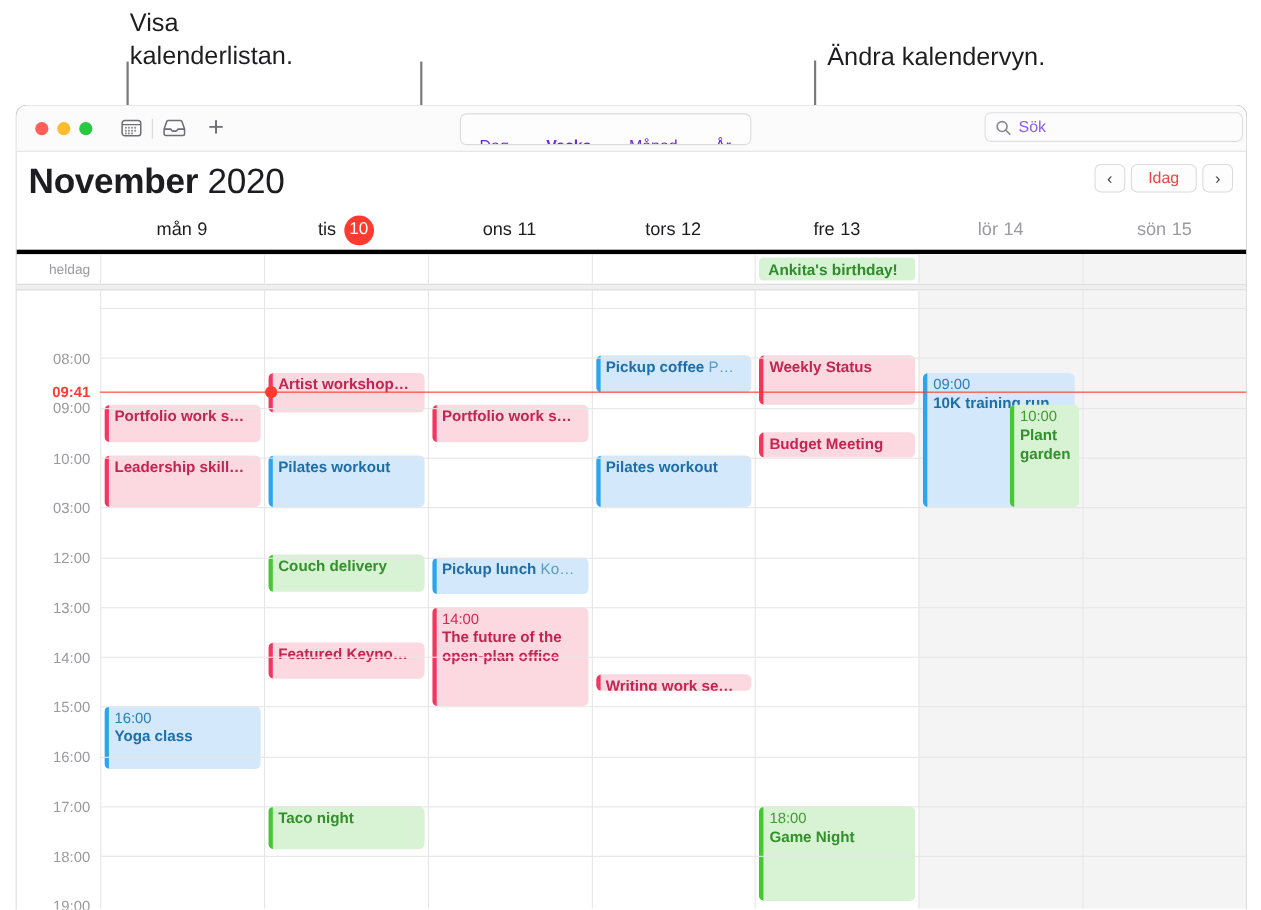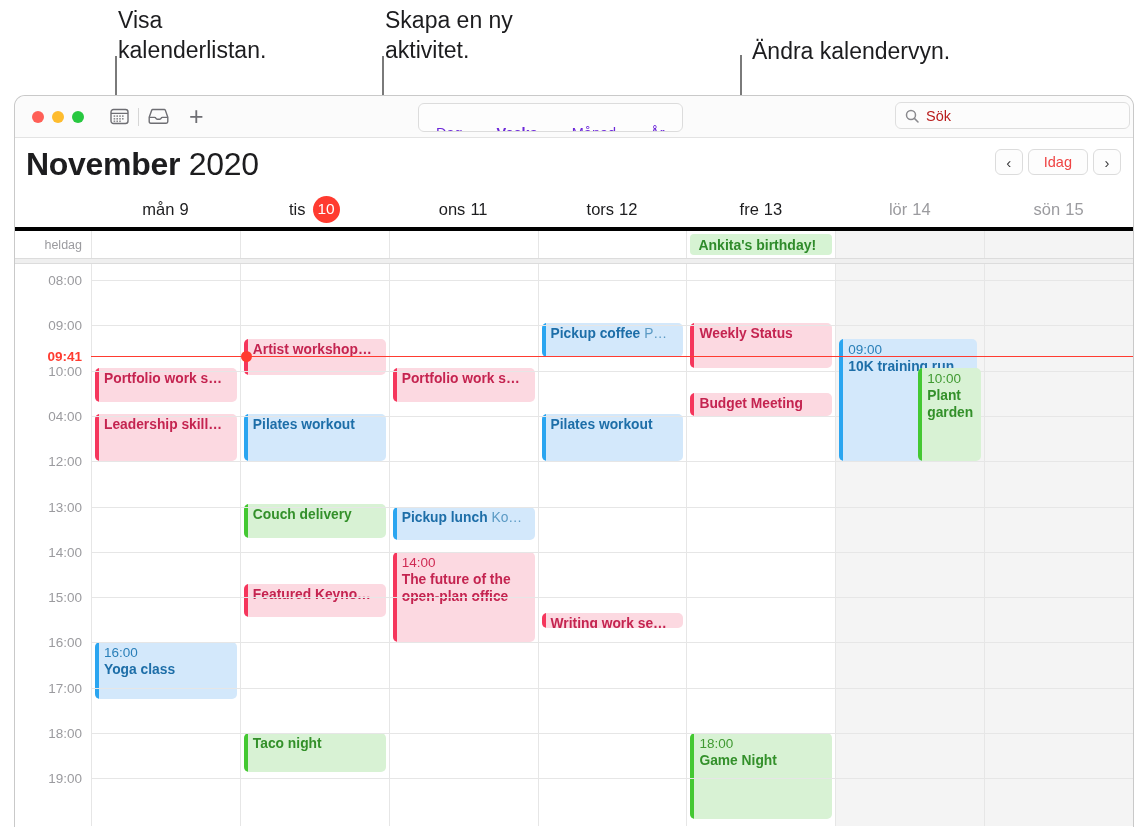"Skapa en ny" div.callout { html: <div>Skapa en ny aktivitet.</div> -> none }
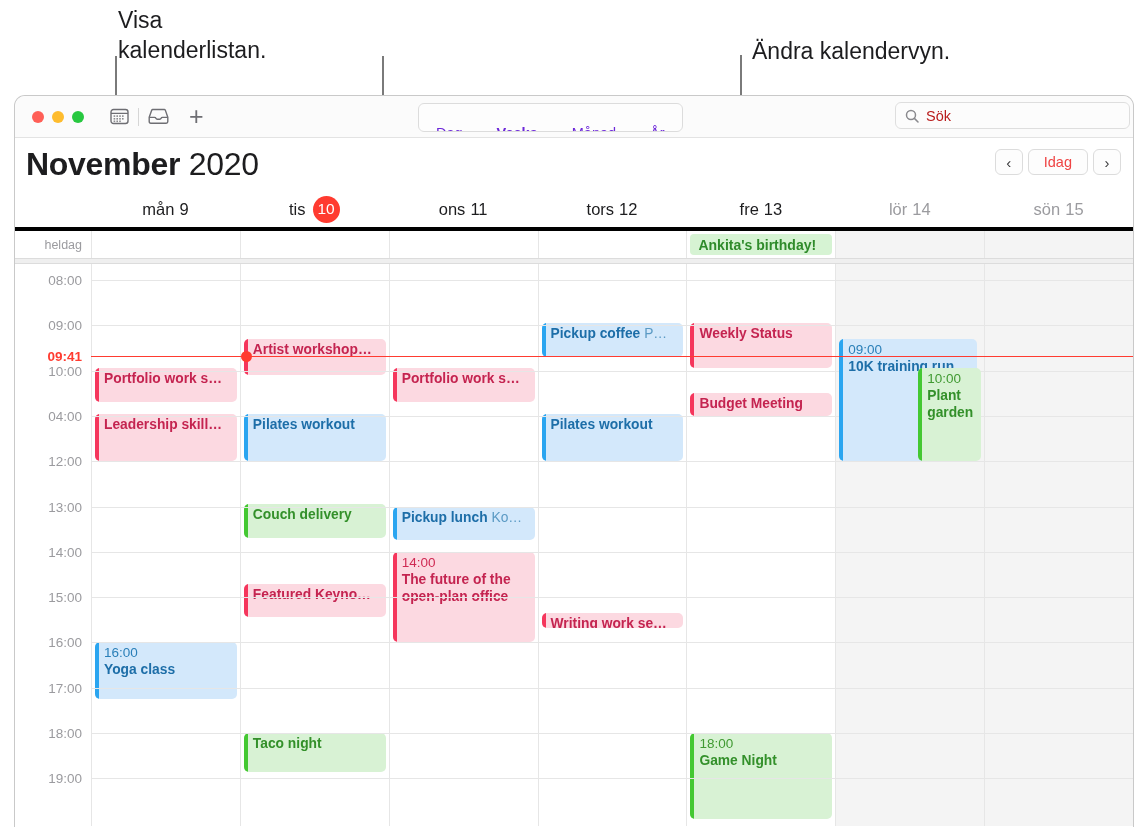"Sök" .search .ph { color: #b91c1c -> #8b5cf6 }
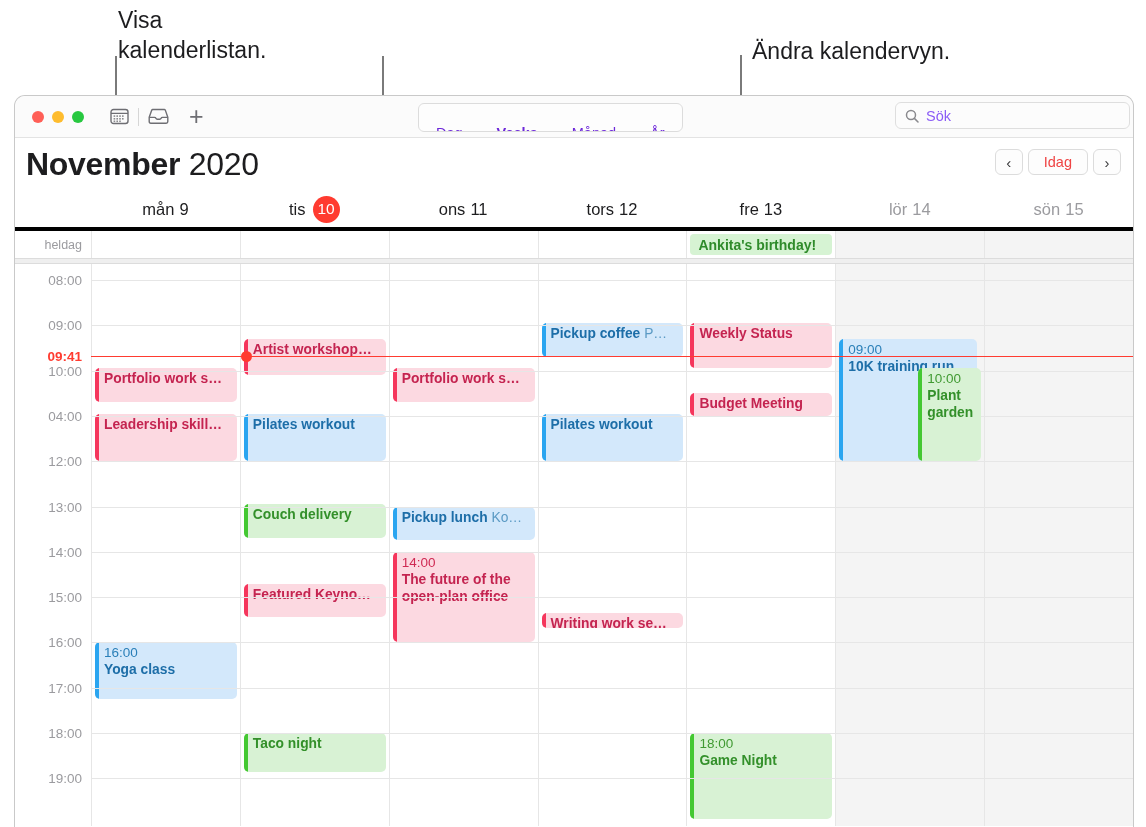"08:00" .tlabel { margin-top: none -> 46px }
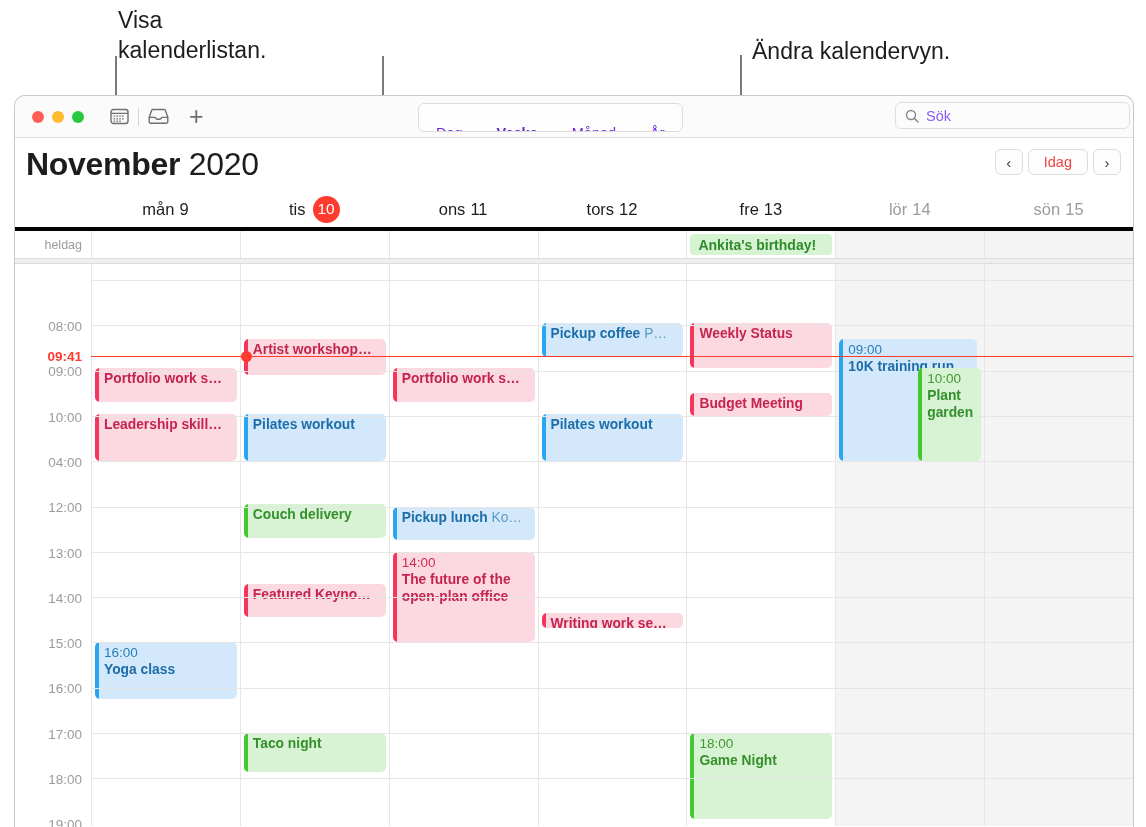"04:00" div.tlabel { text: 04:00 -> 03:00 }
